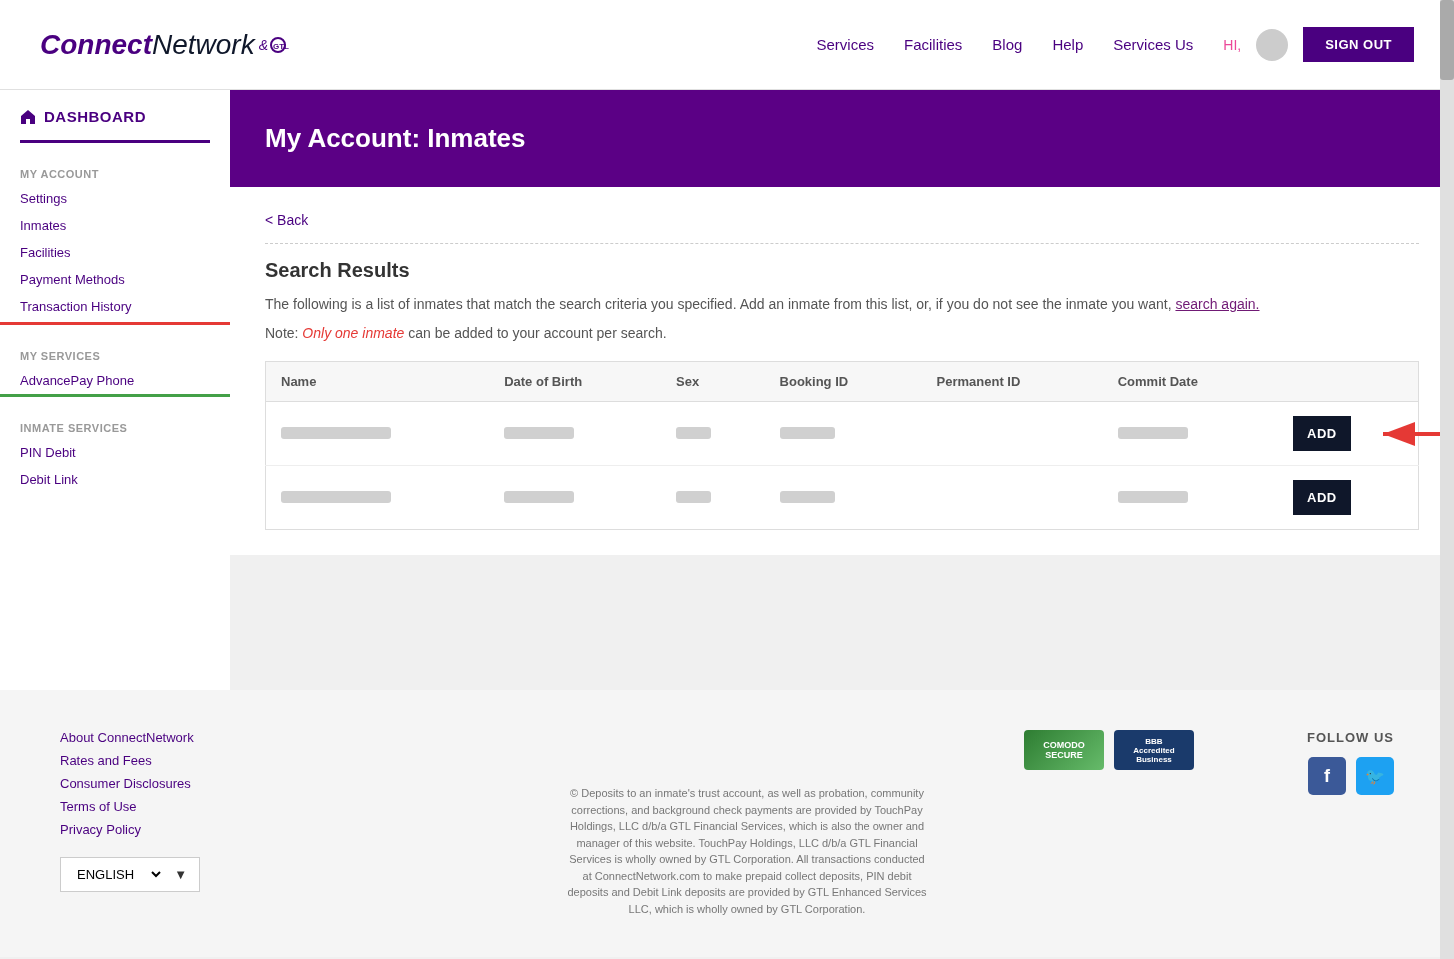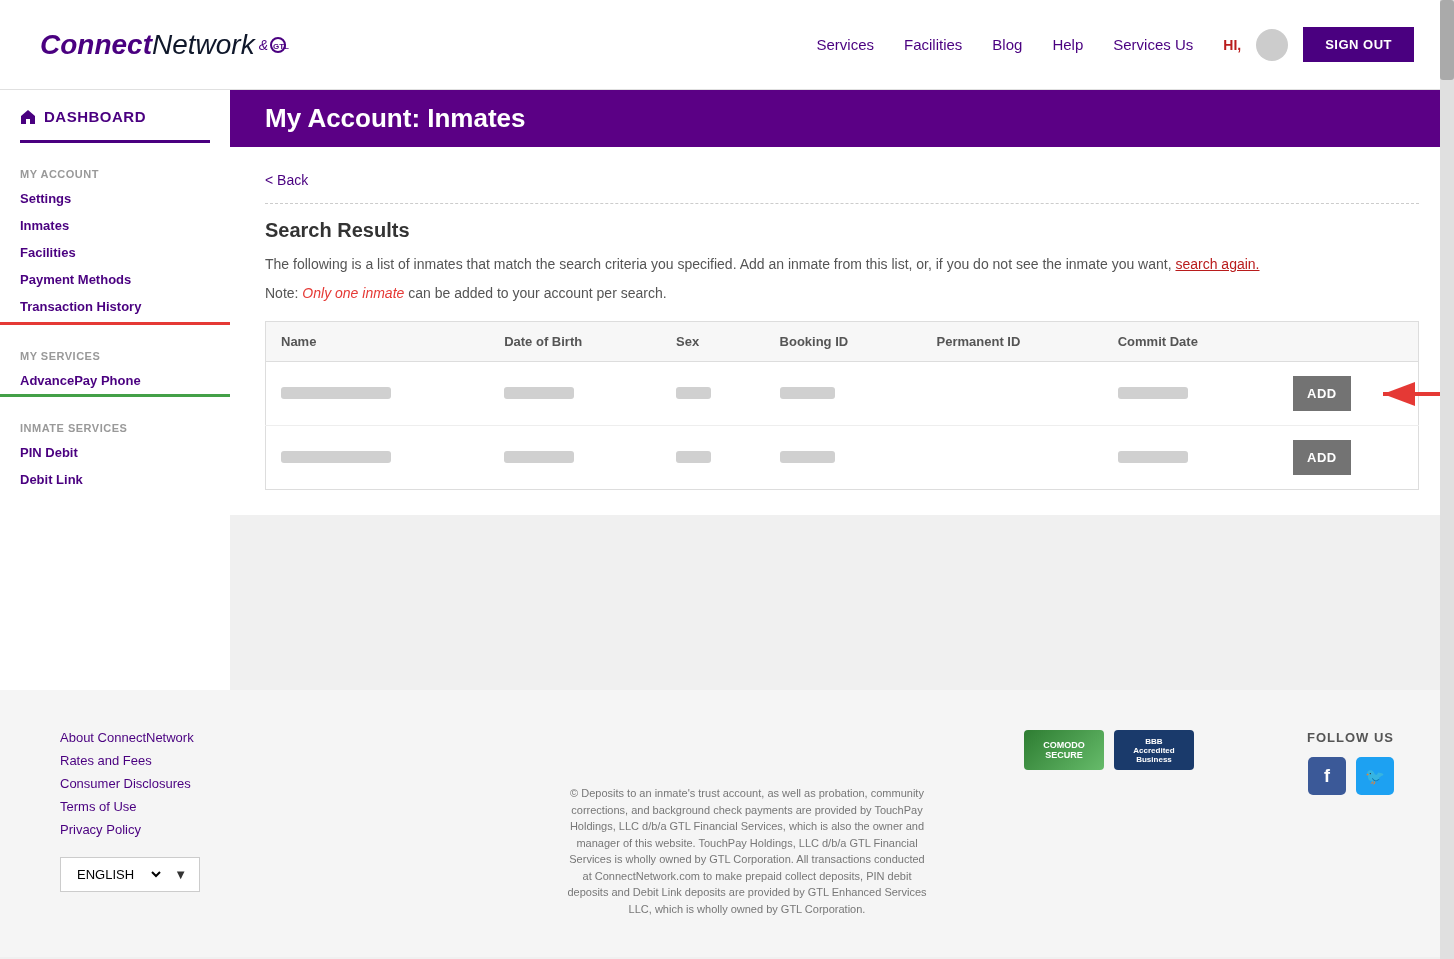"HI," .hi-text { color: #b91c1c -> #ec4899; font-weight: bold -> none }
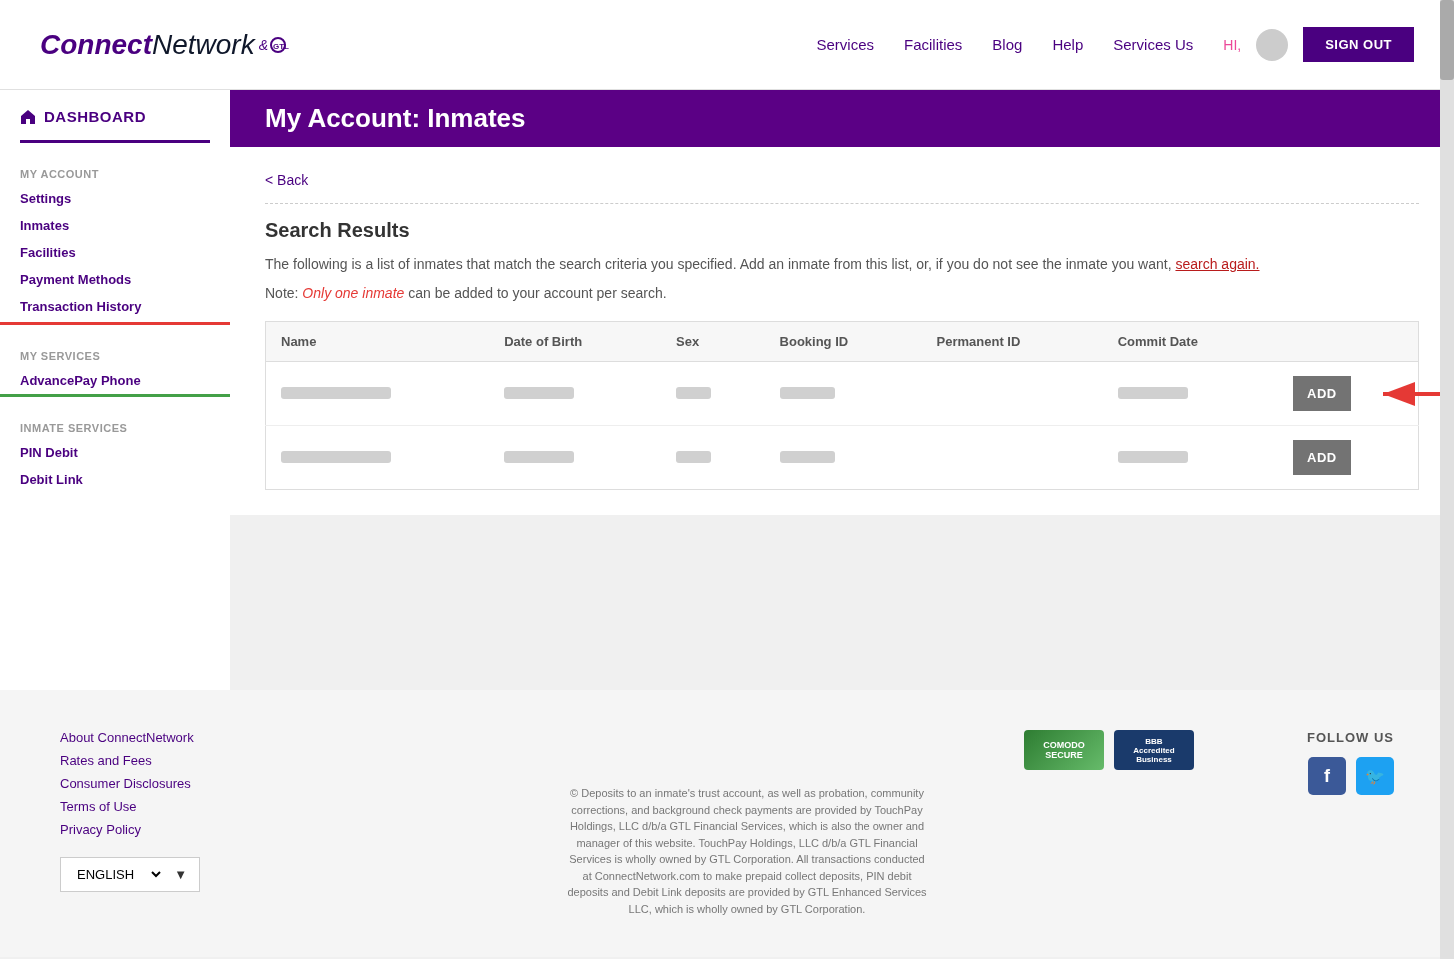"My Account: Inmates" .page-header { padding: 13px 35px -> 33px 35px }
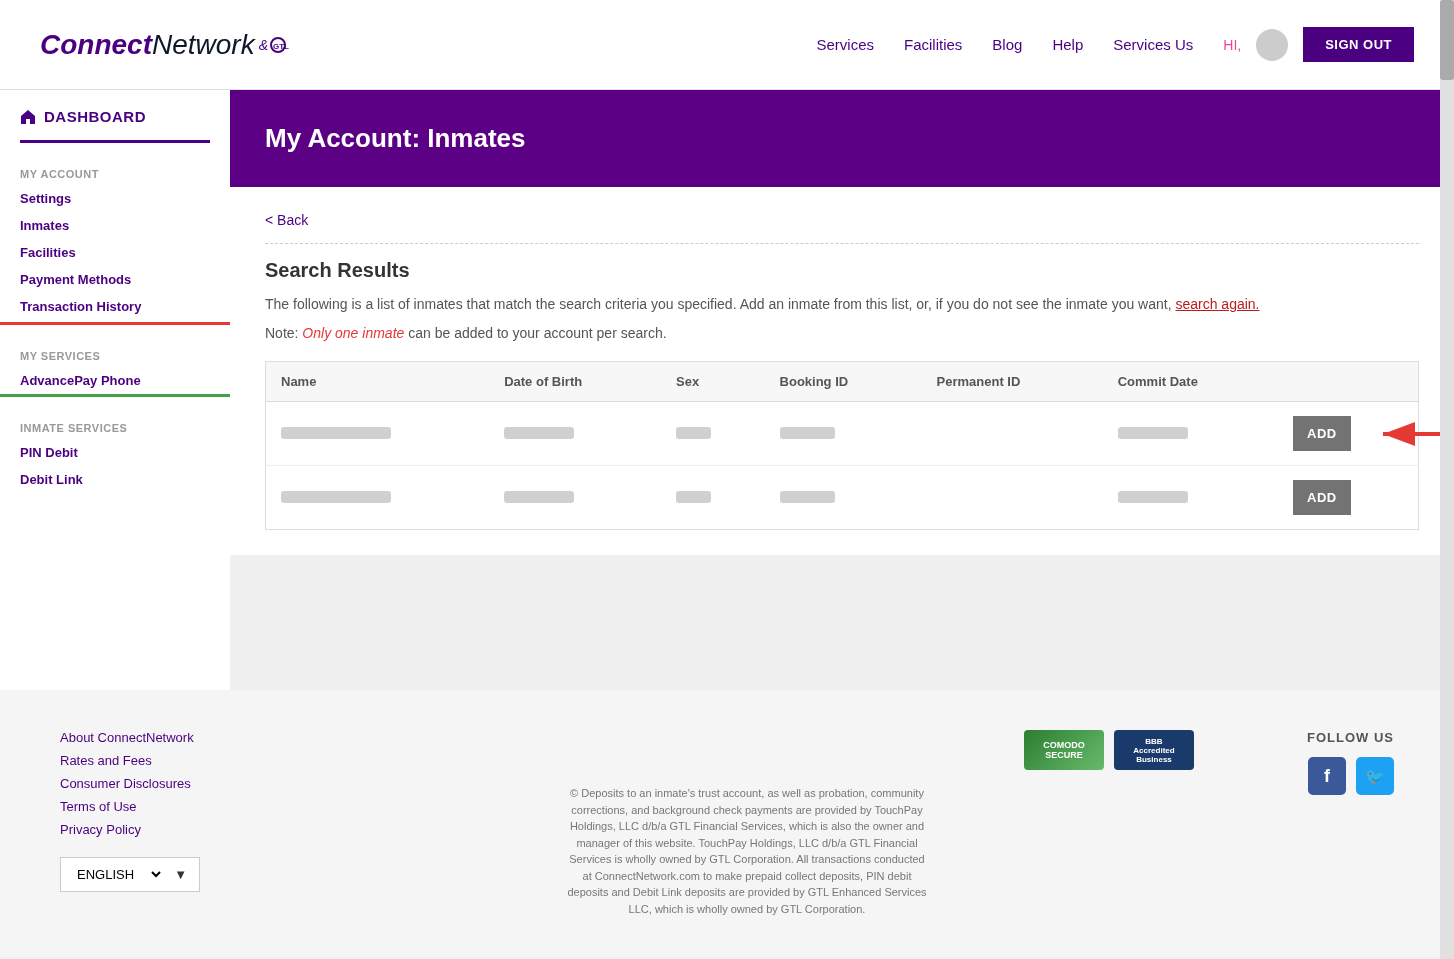"Settings" .sidebar-link { font-weight: 700 -> 400 }
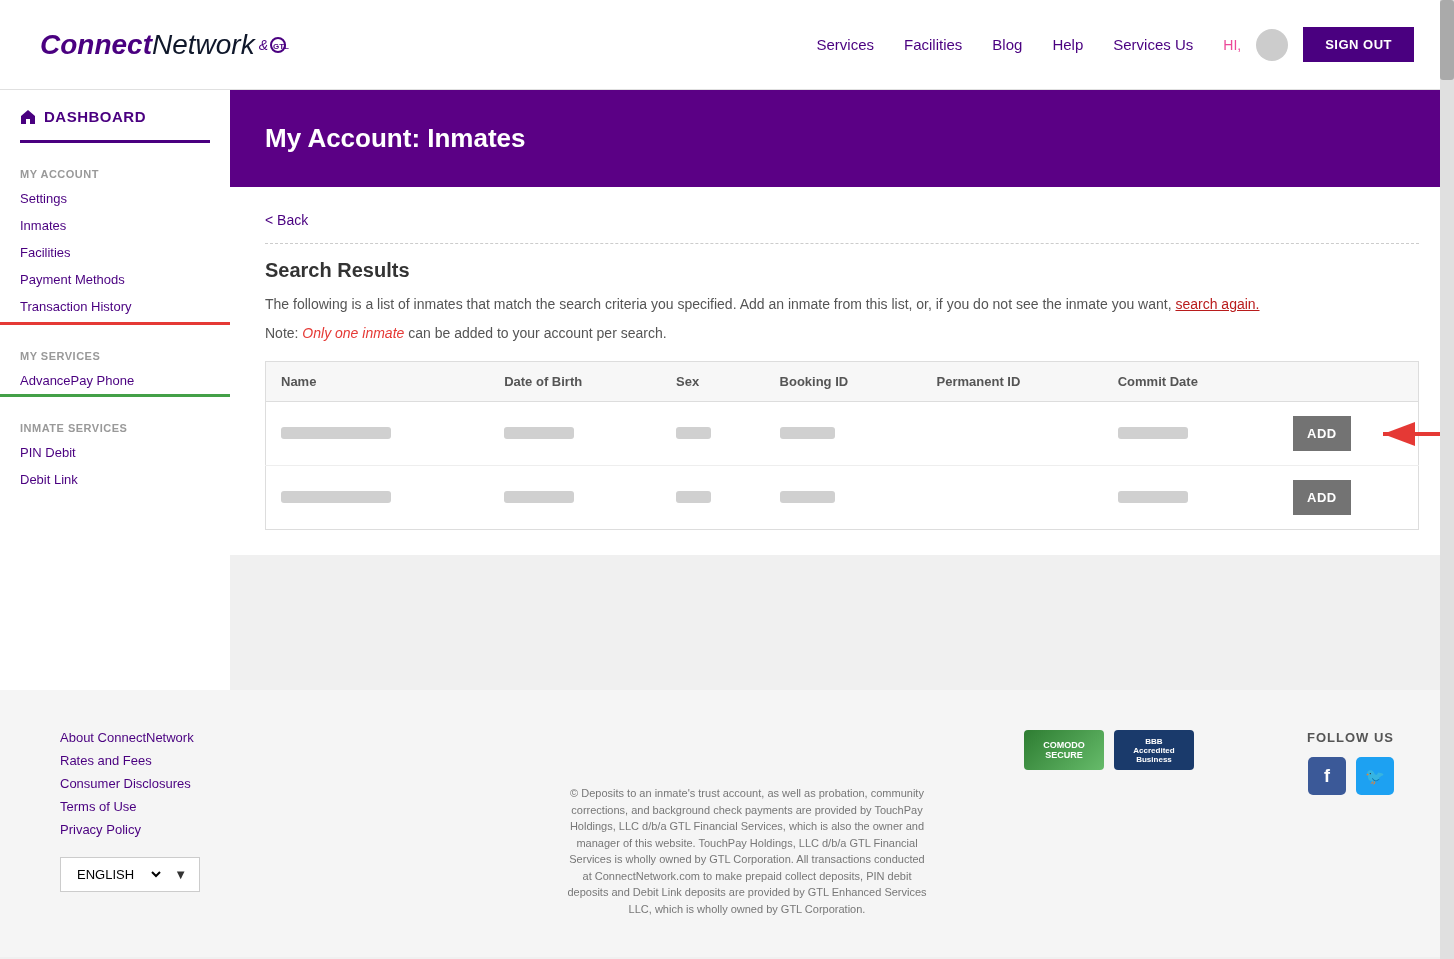"search again." .description-text a { color: #b91c1c -> #701a75 }
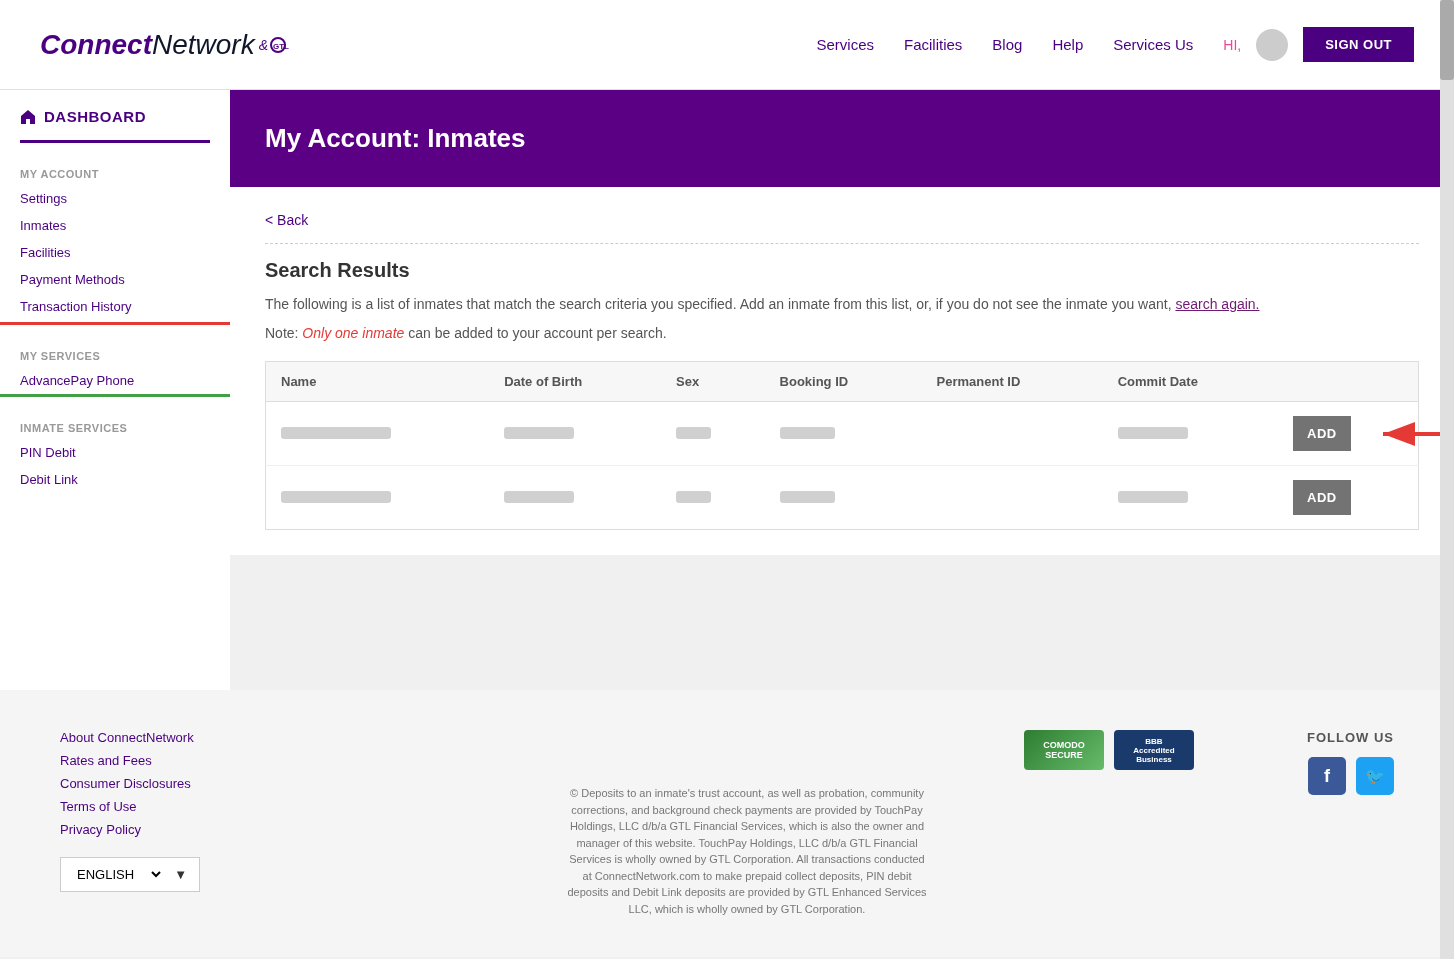"ADD" .add-btn { background: #737373 -> #0f172a }
